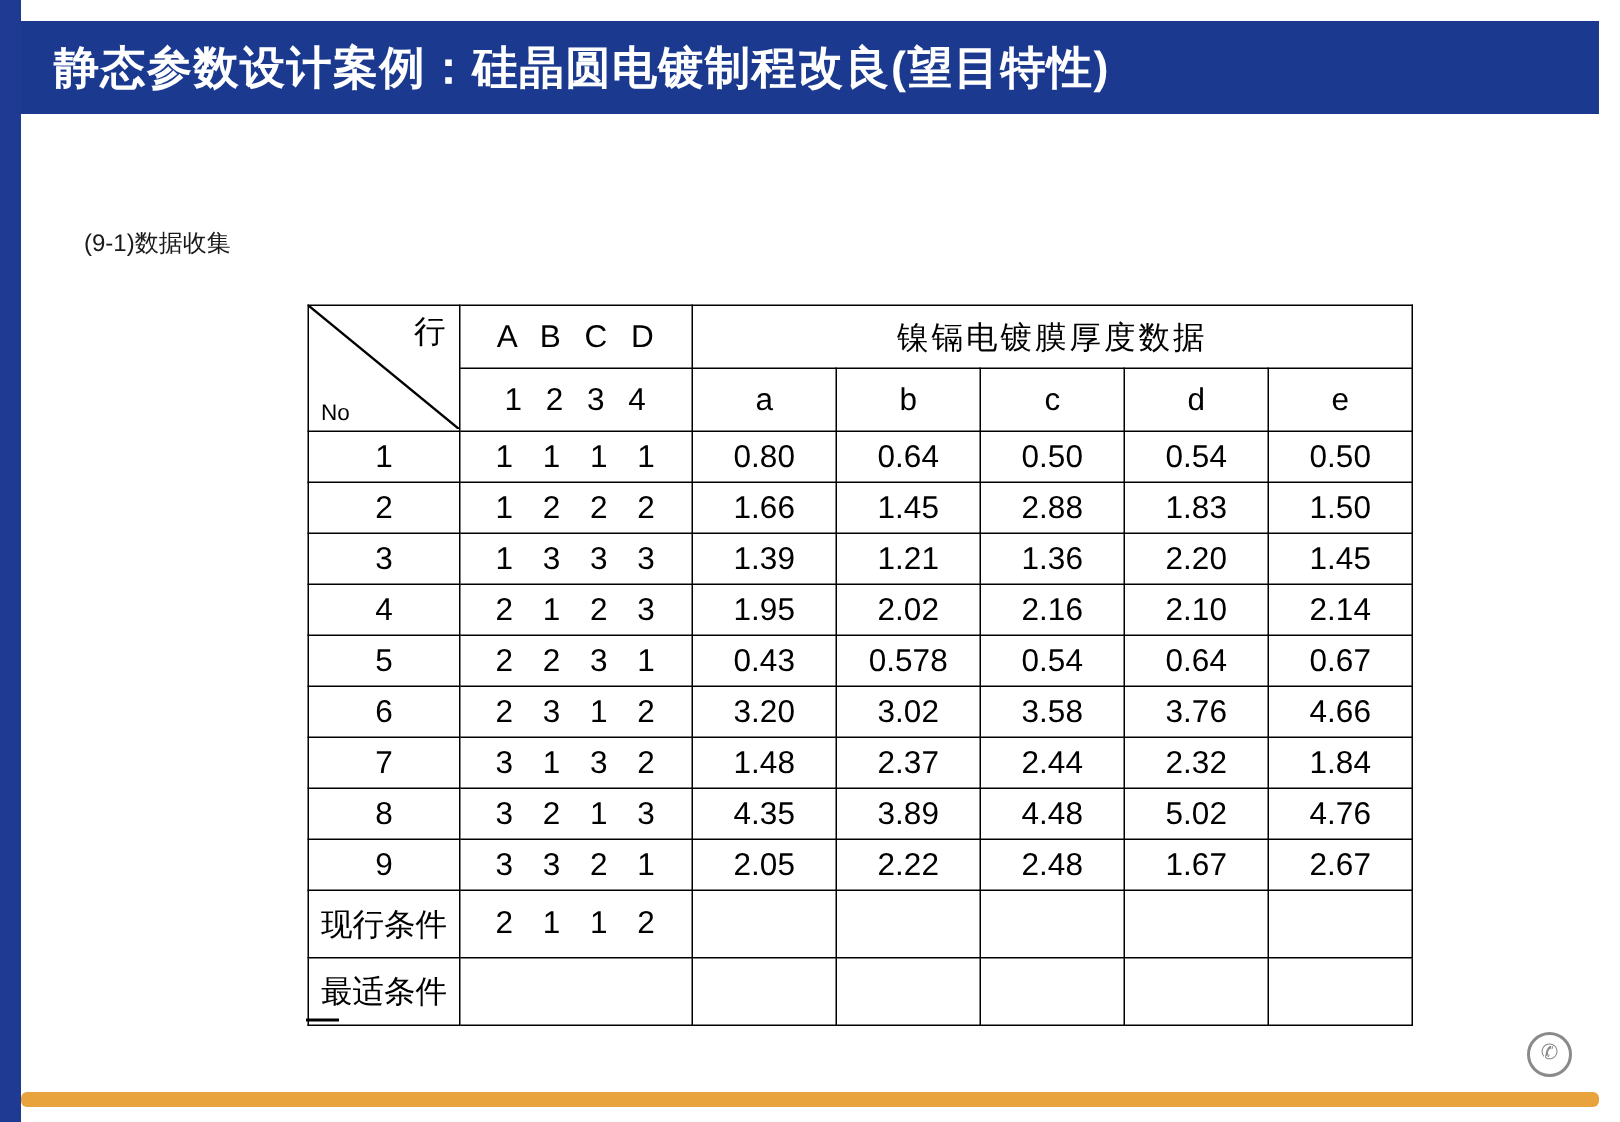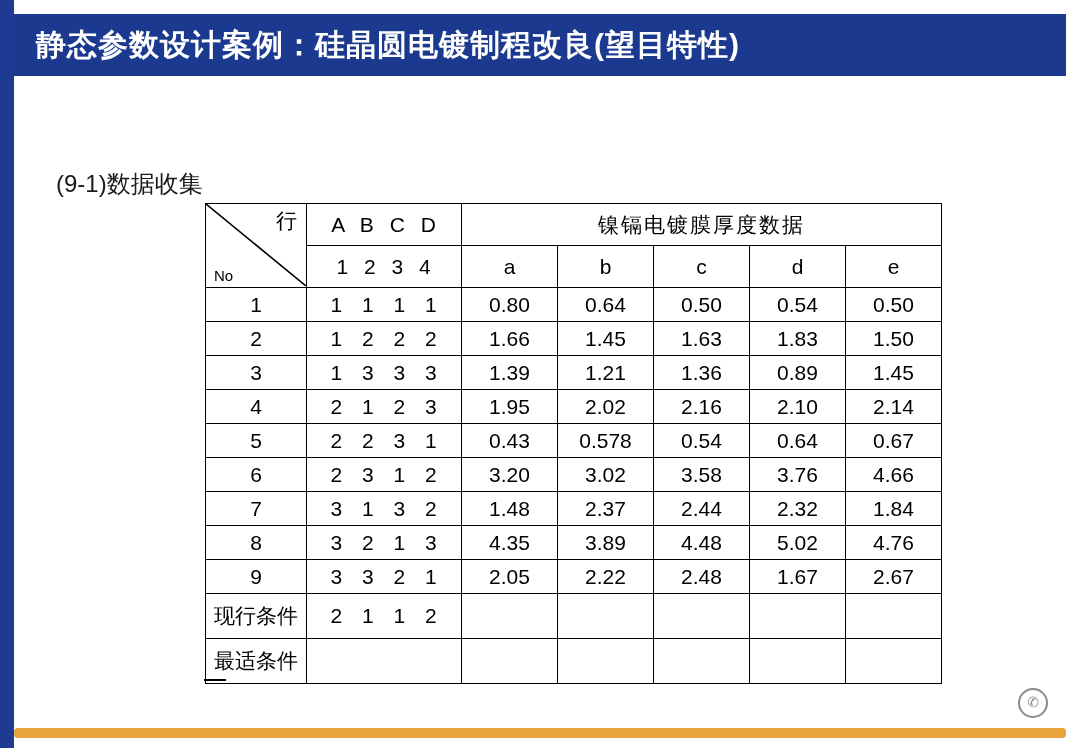"(9-1)数据收集" .heading-2 { font-size: 24px -> 16px; top: 168px -> 152px }
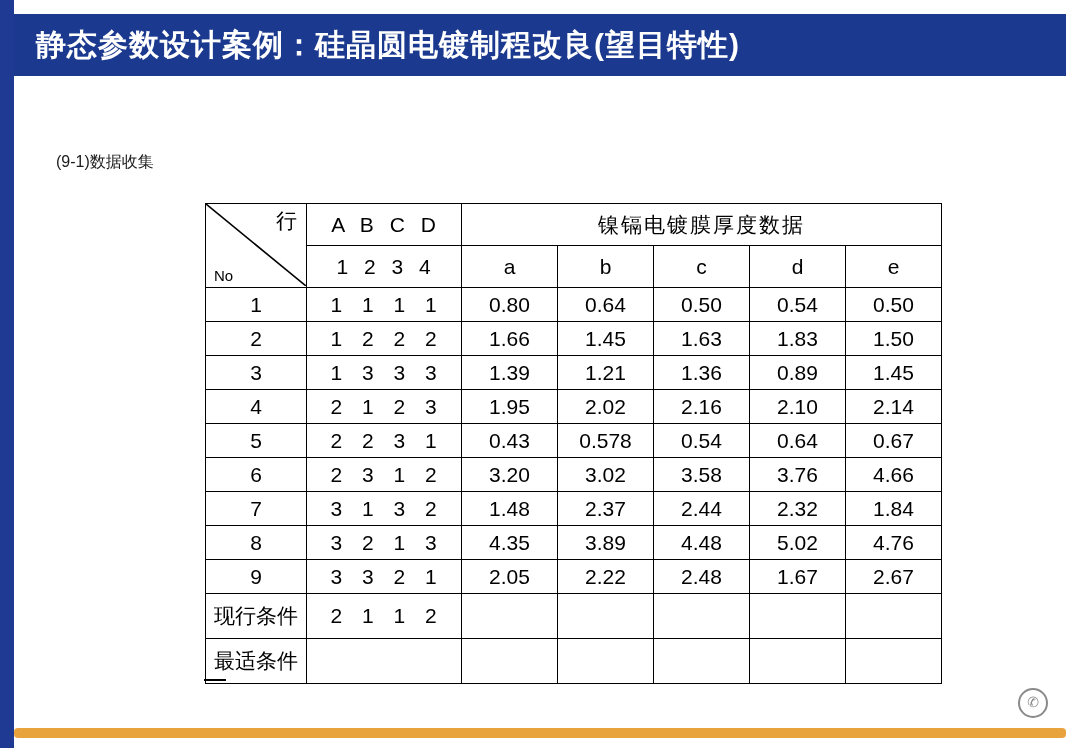"1.63" td.row-val { text: 1.63 -> 2.88 }
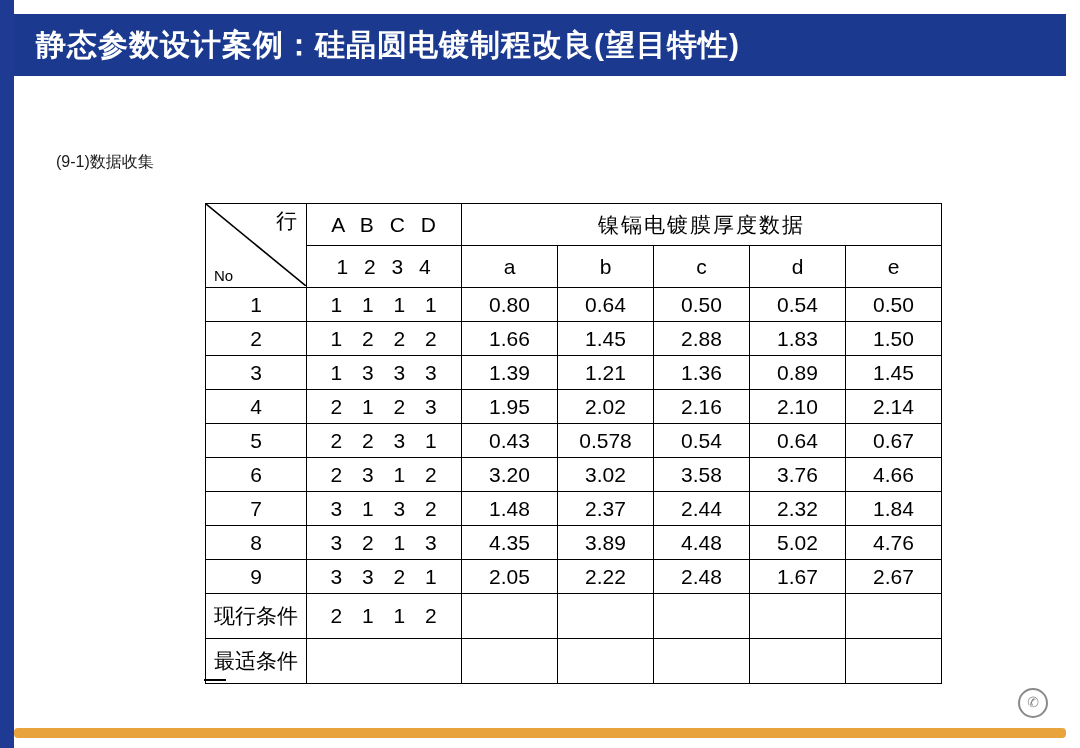"0.89" td.row-val { text: 0.89 -> 2.20 }
